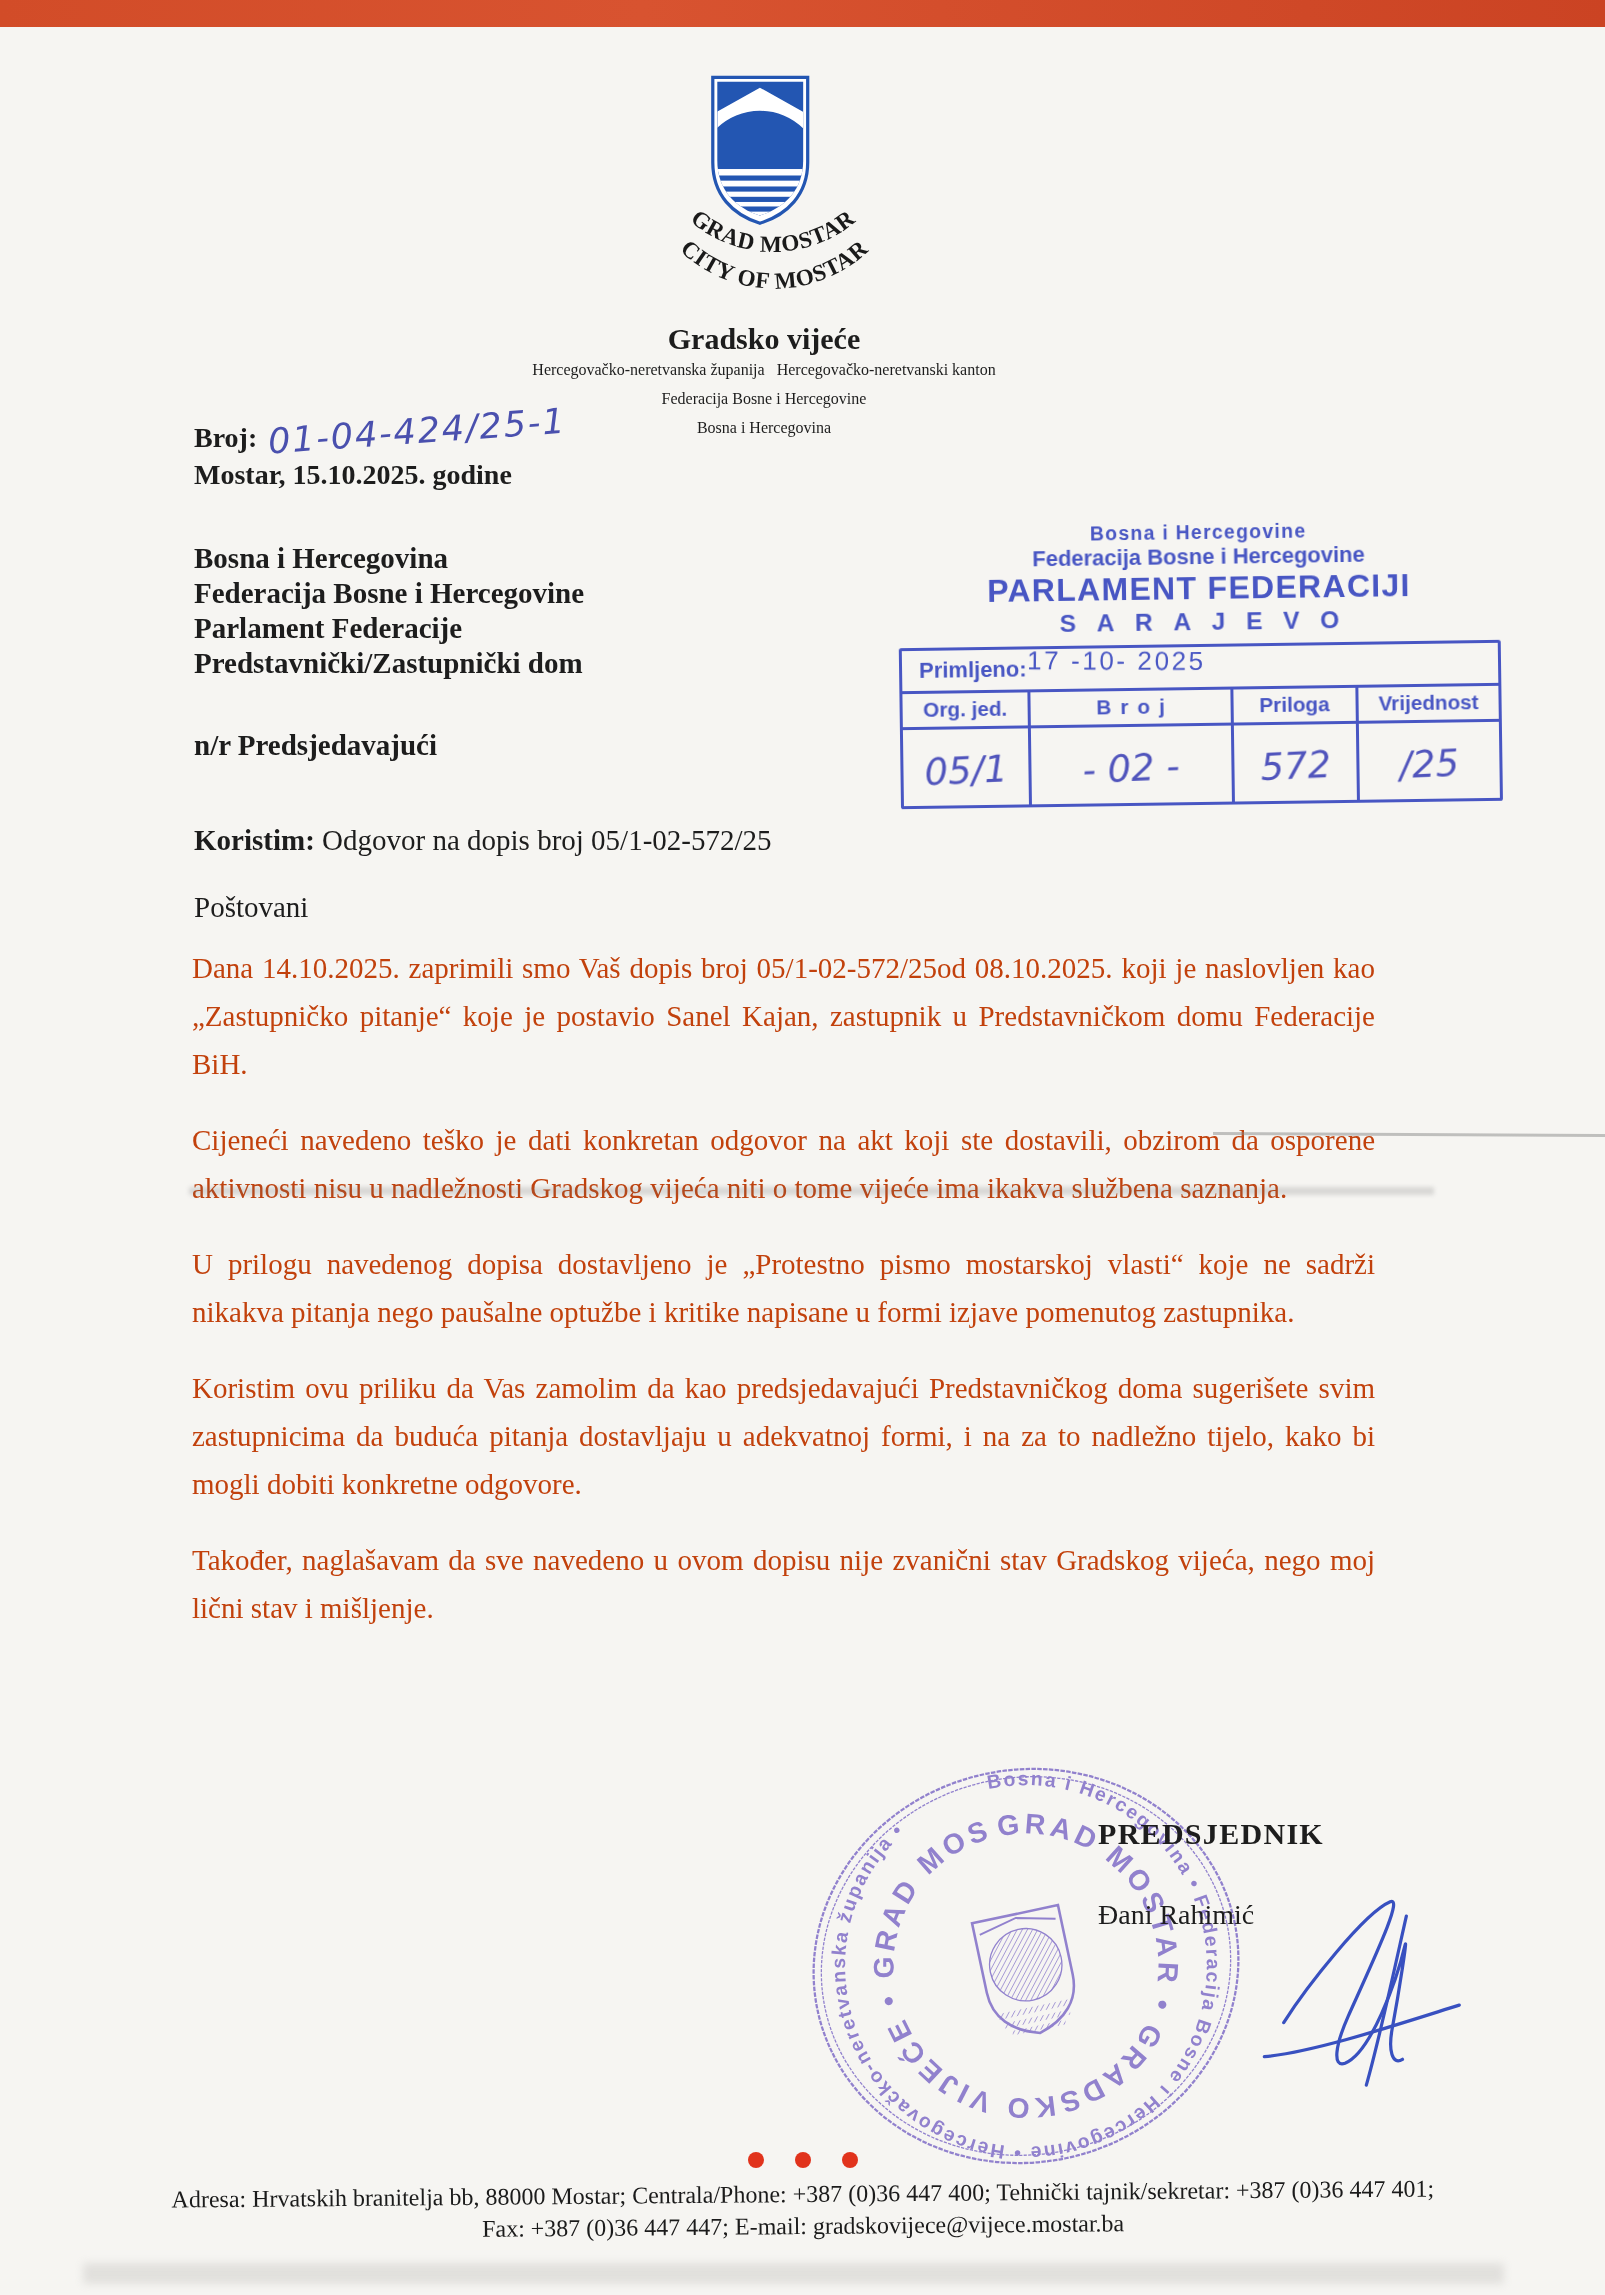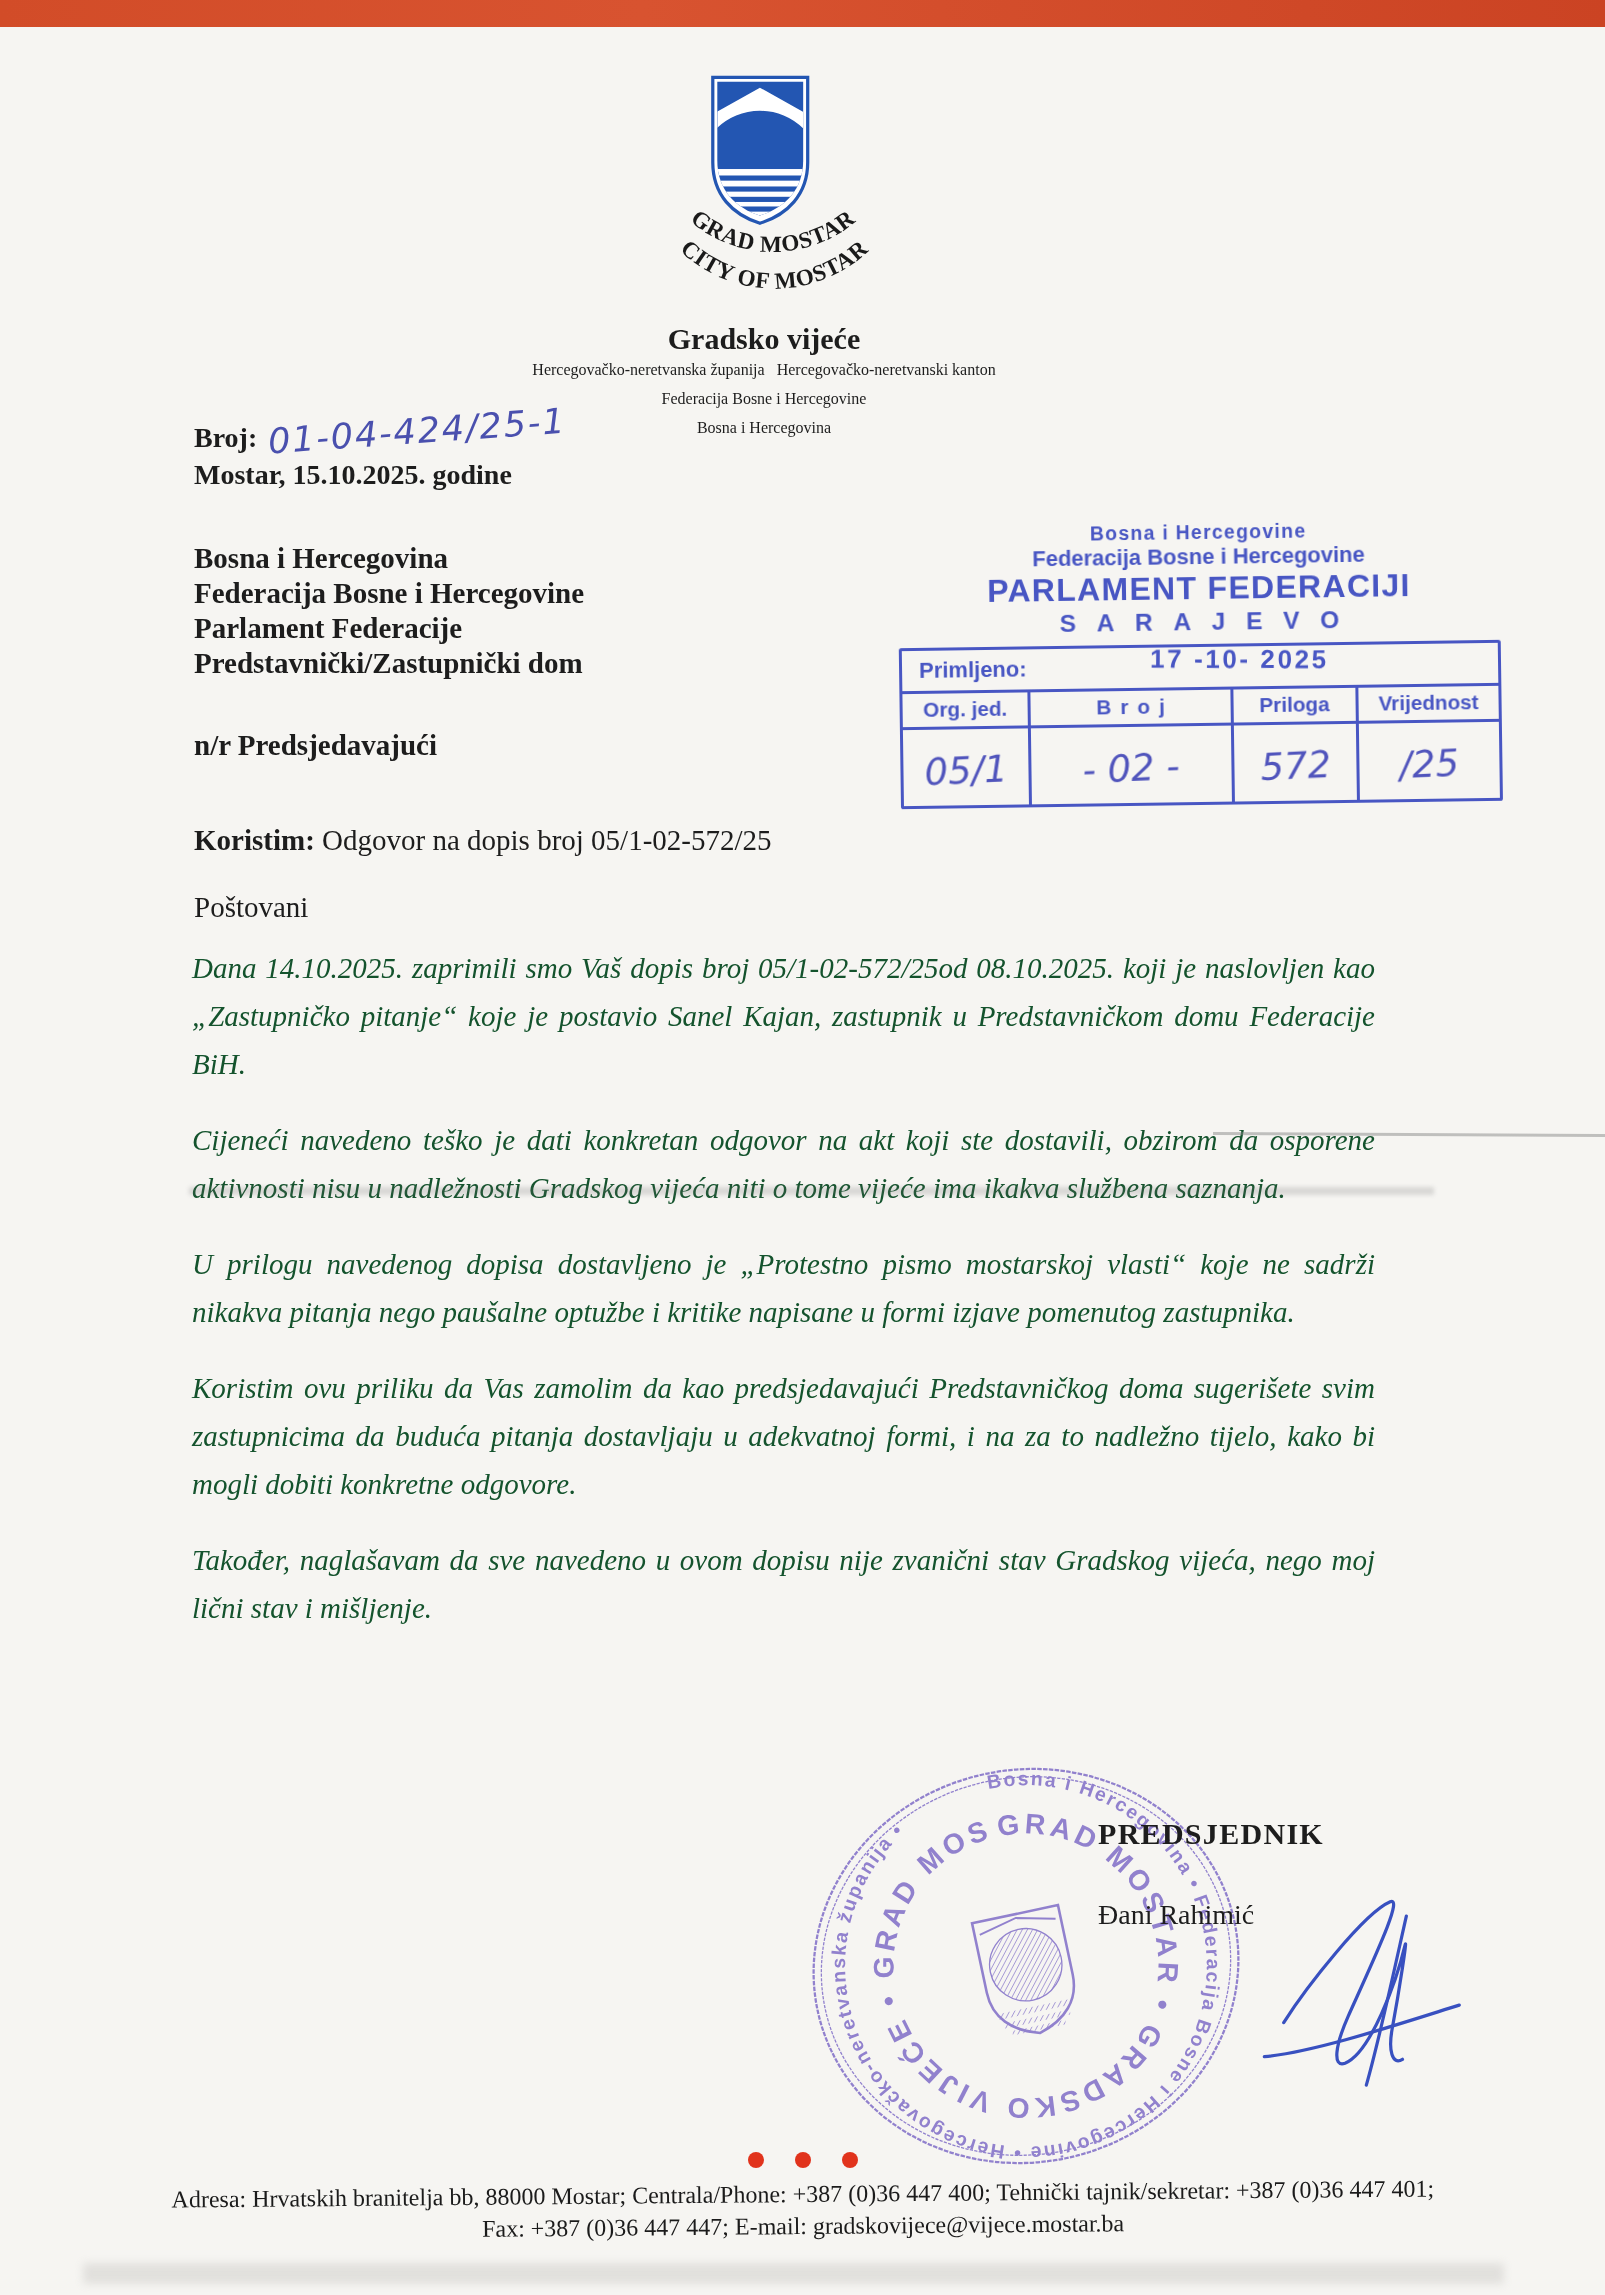"17 -10- 2025" .rs-date { font-weight: bold -> normal; margin-left: 123px -> none }
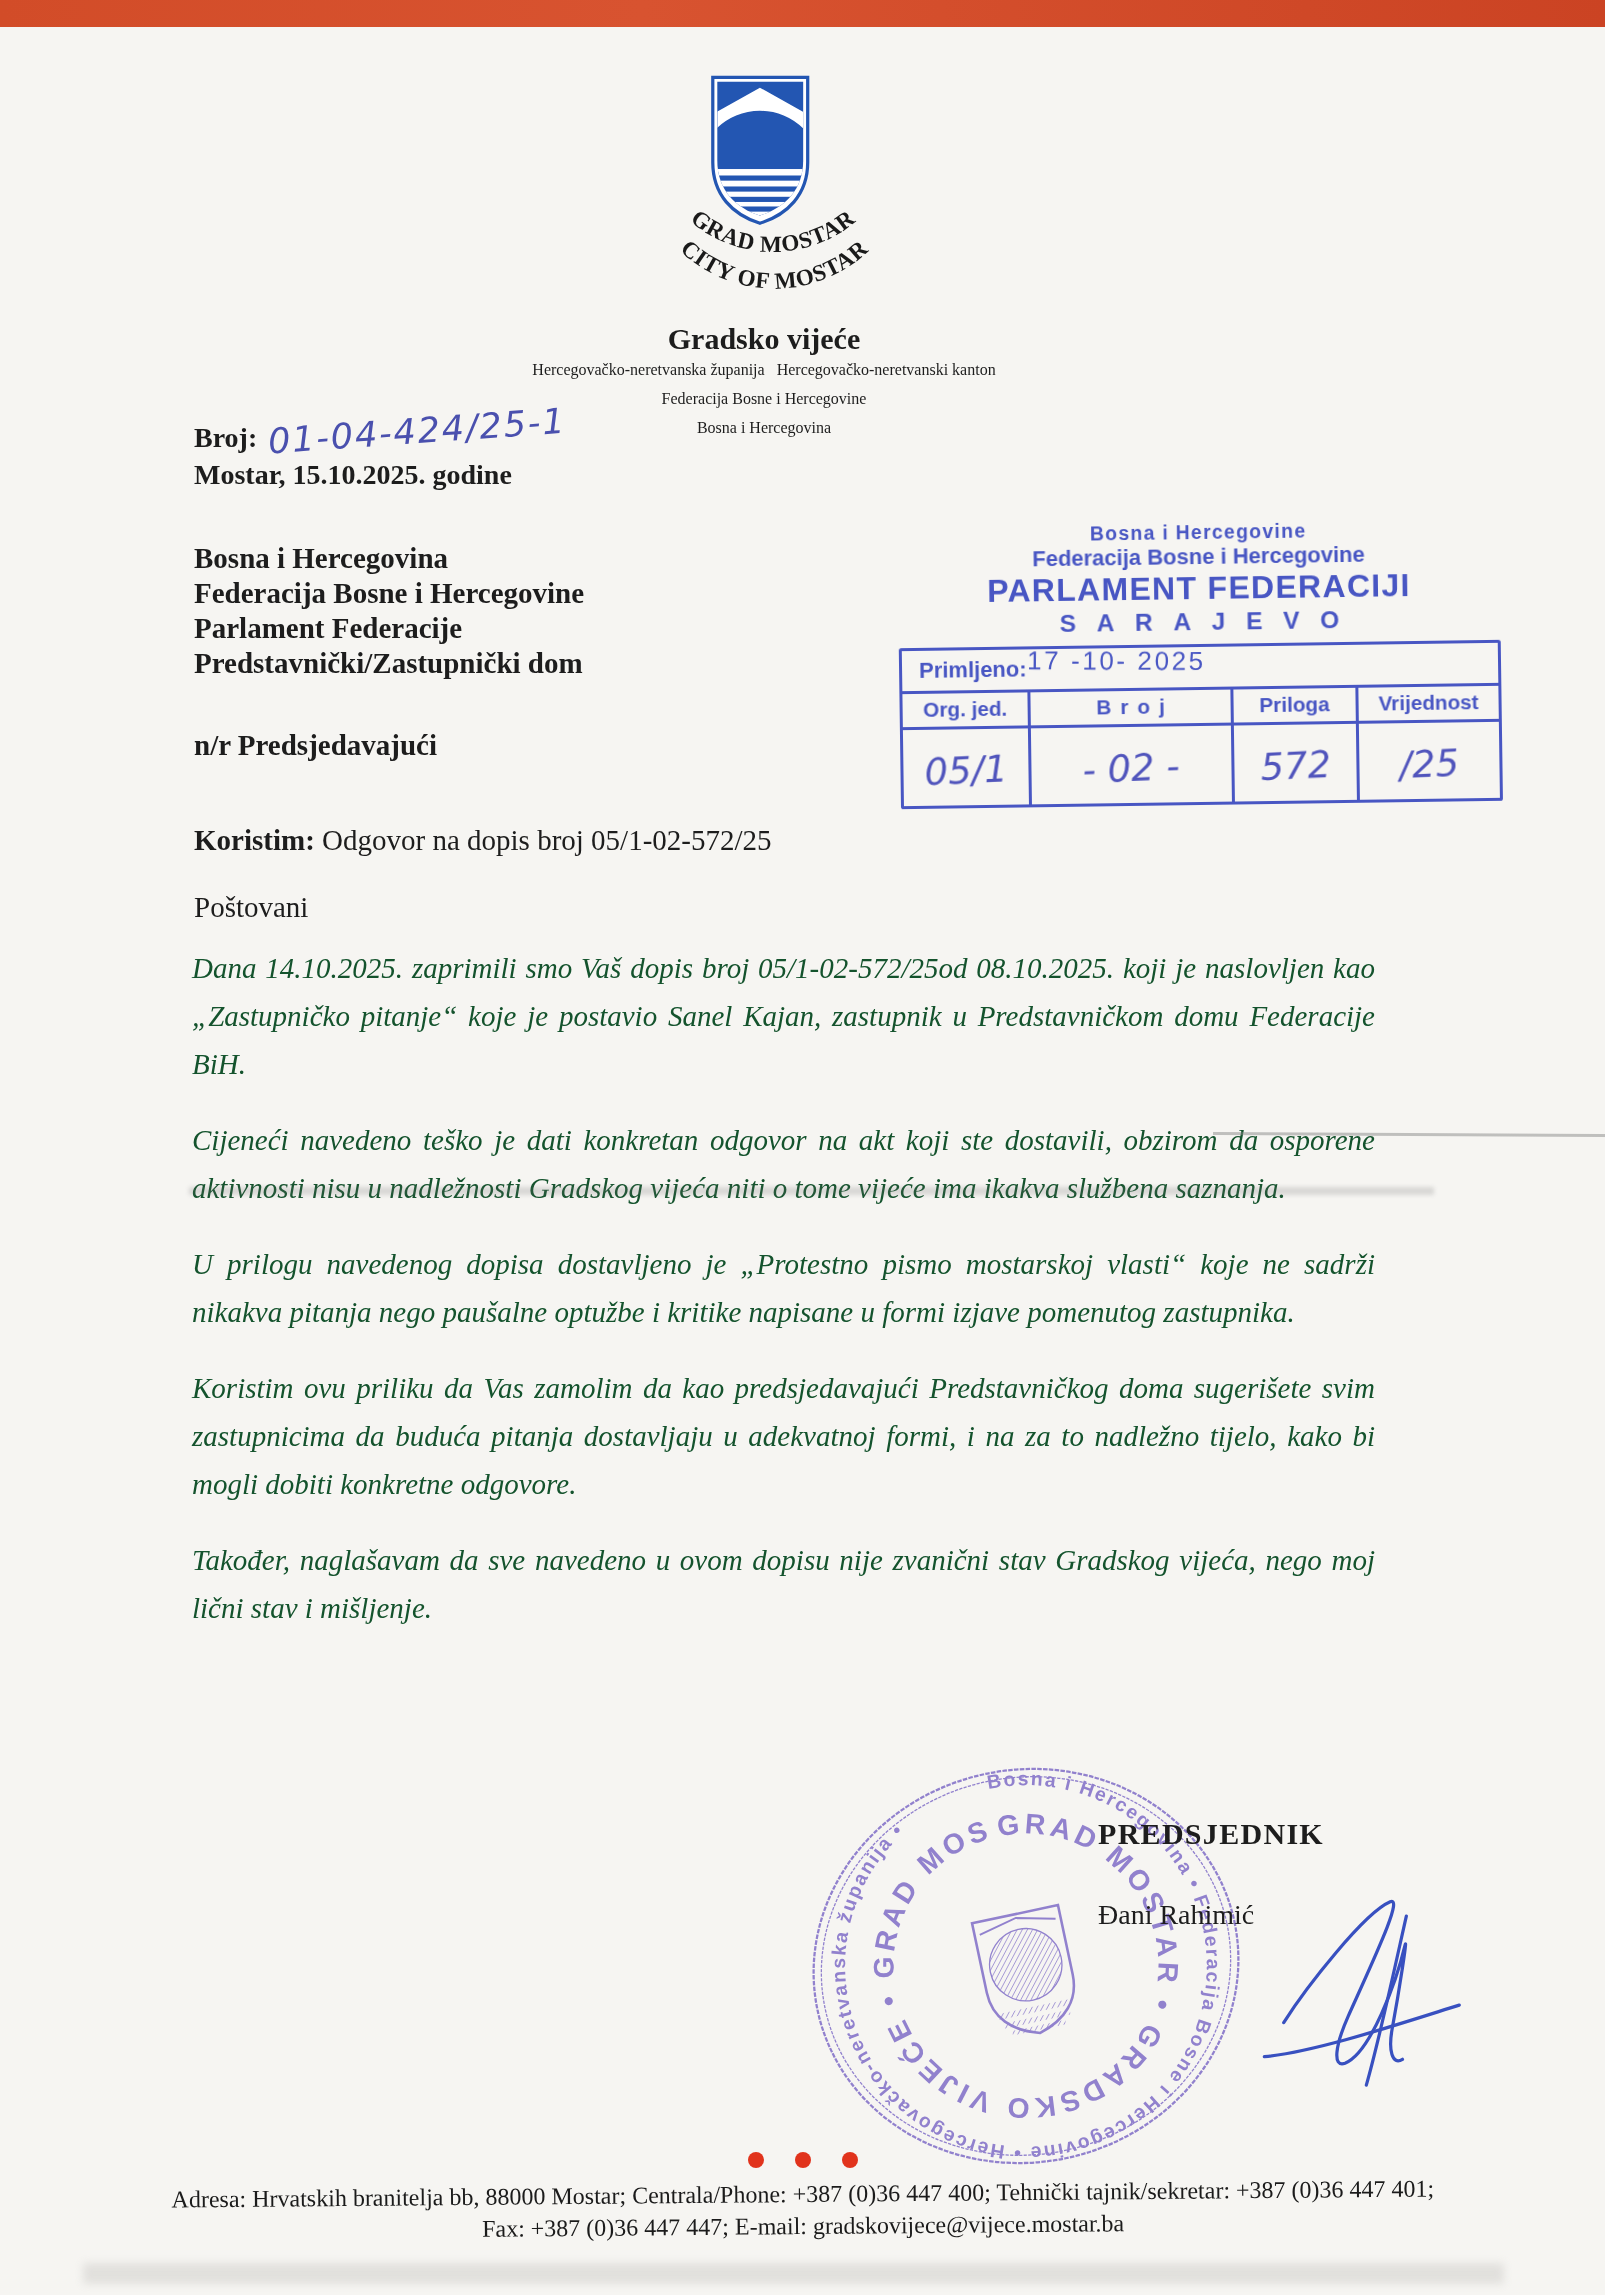"Dana 14.10.2025. zaprimili smo Vaš" .bodytext p { color: #14532d -> #c2410c; font-style: italic -> none }
